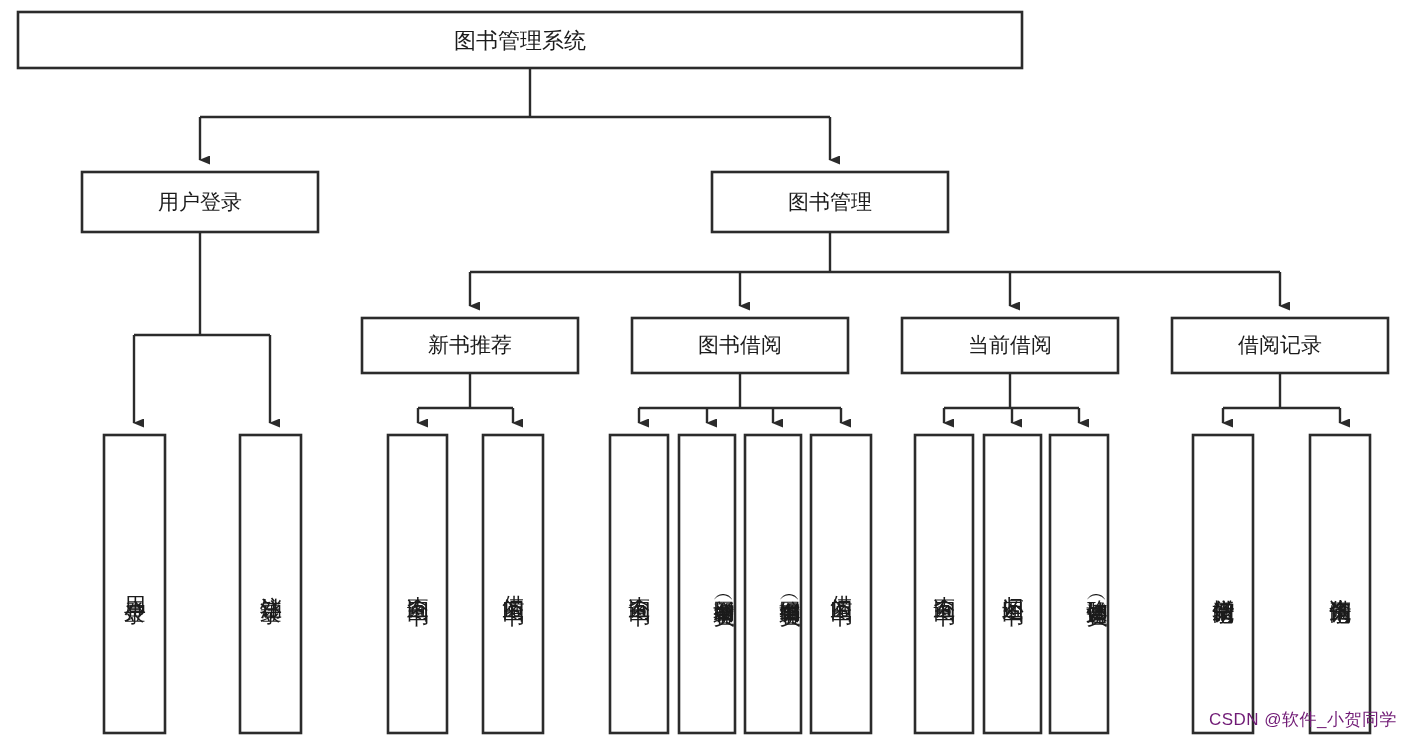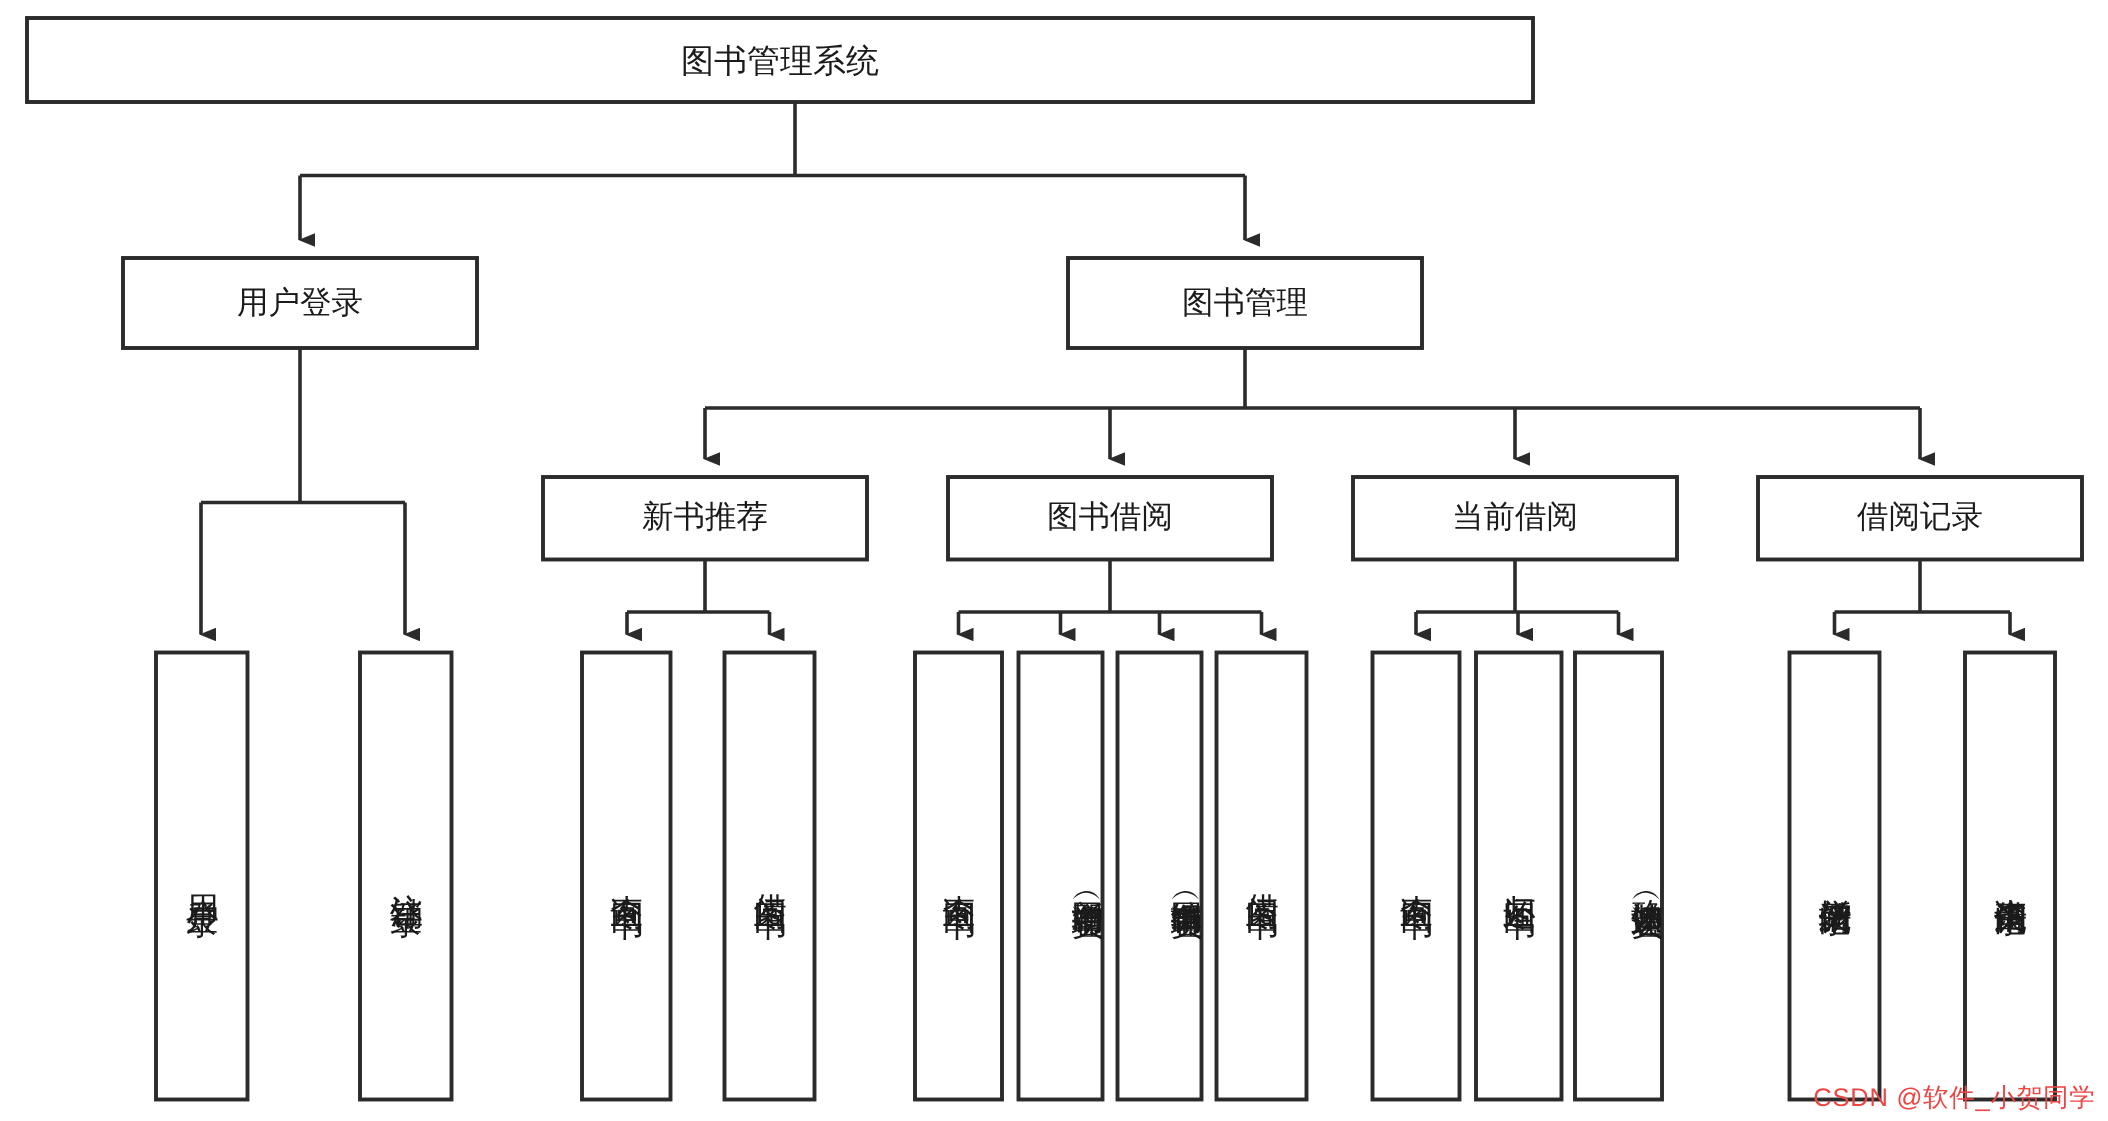"CSDN @软件_小贺同学" .watermark { bottom: 4px -> 16px; color: #ef4444 -> #701a75 }
